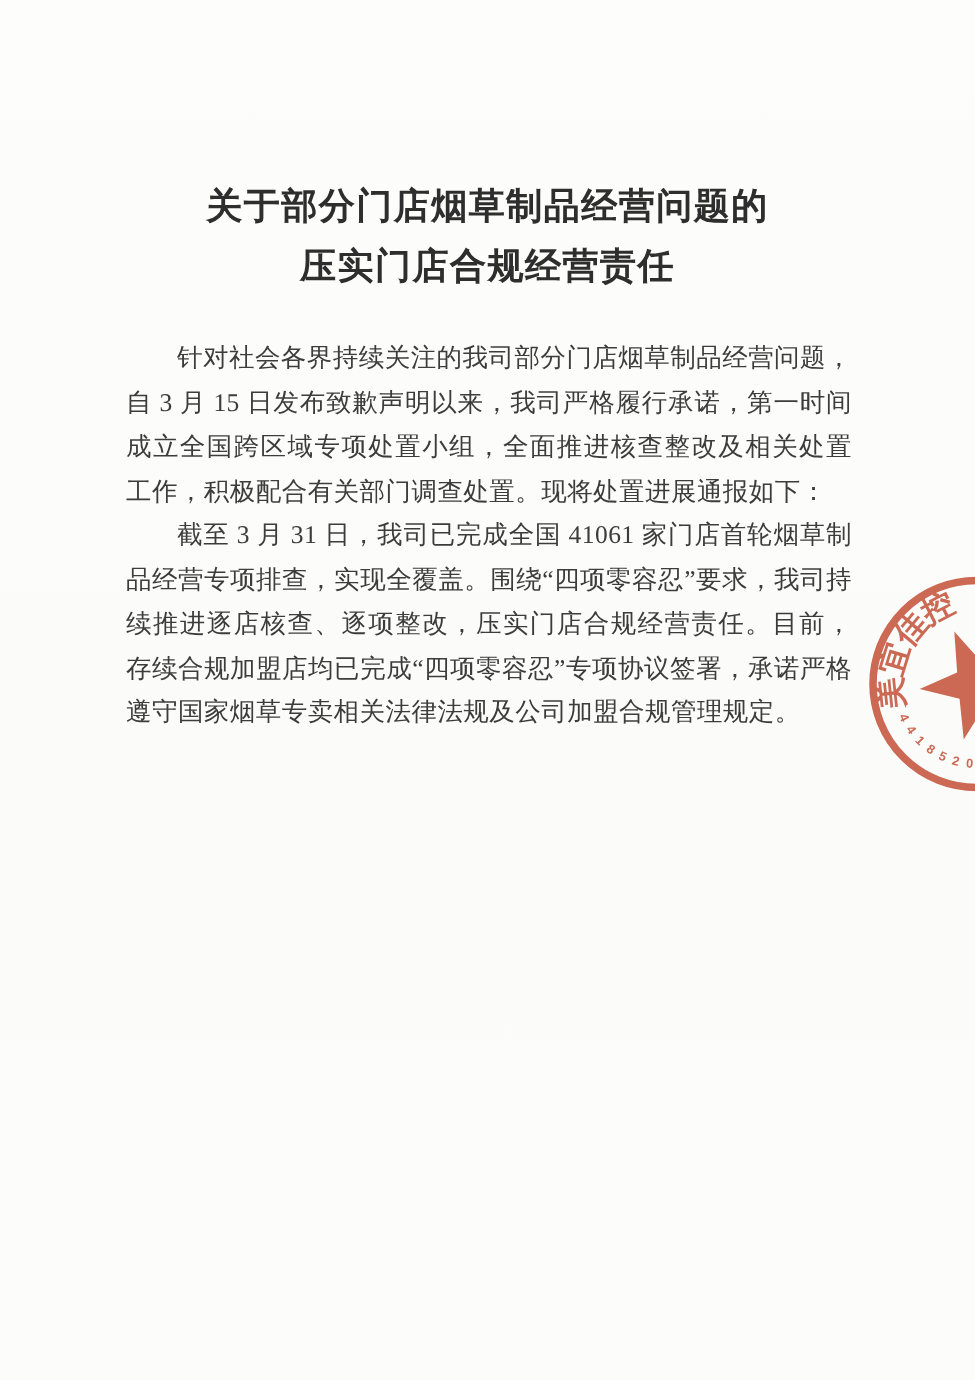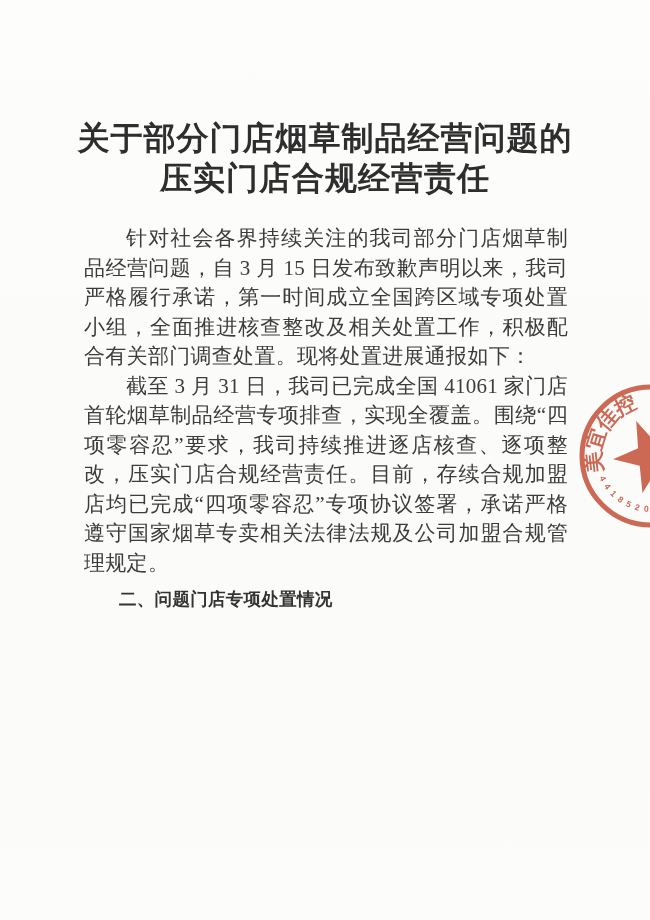"关于部分门店烟草制品经营问题的" .doc-title { font-size: 32px -> 24px }
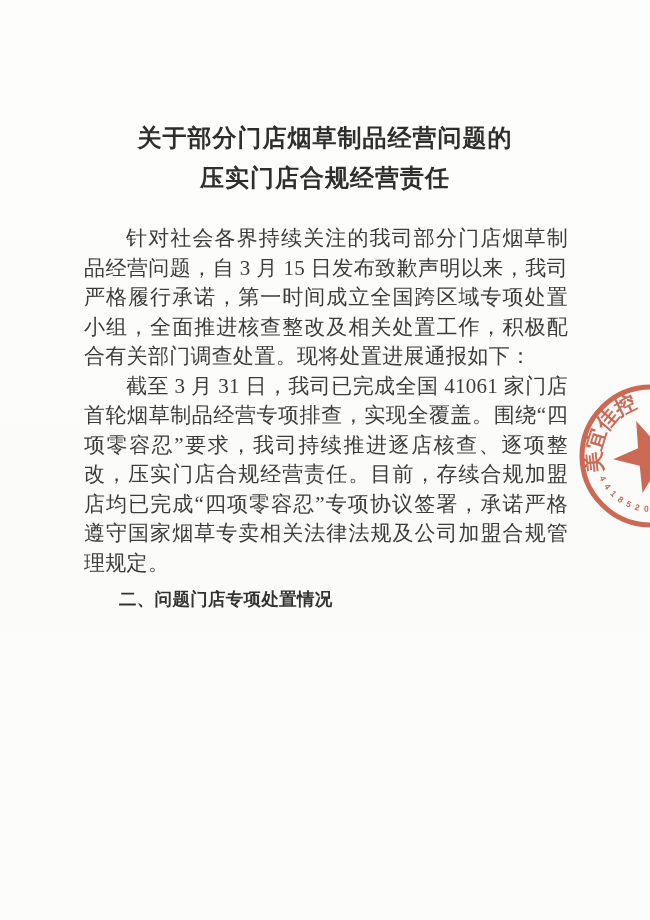"针对社会各界持续关注的我司部分门店烟草制品经营问题，自 3 月 15" .body-para { font-size: 21px -> 17px }
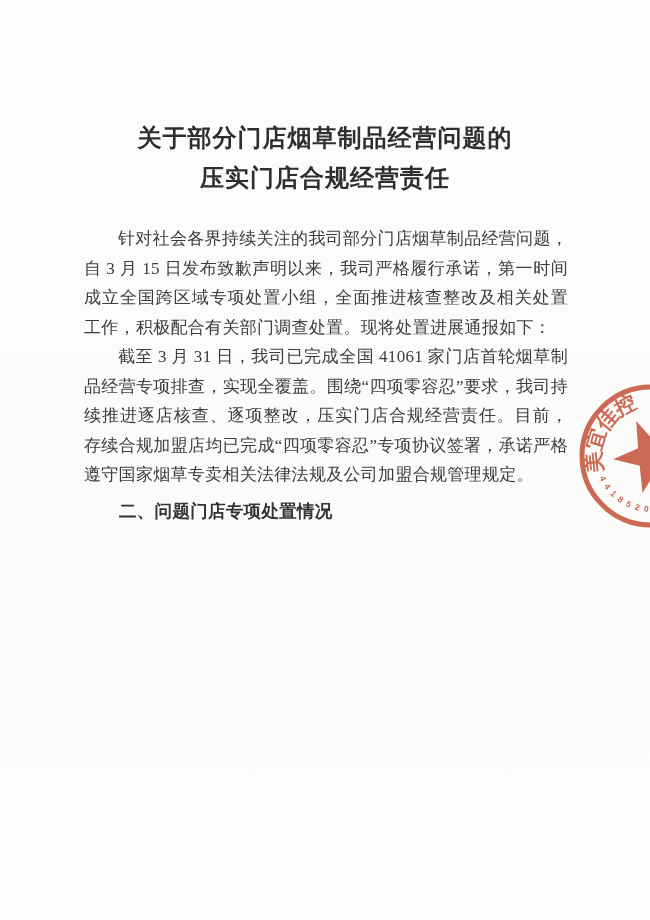"二、问题门店专项处置情况" h2.section-heading { html: <h2>二、问题门店专项处置情况</h2> -> none }
